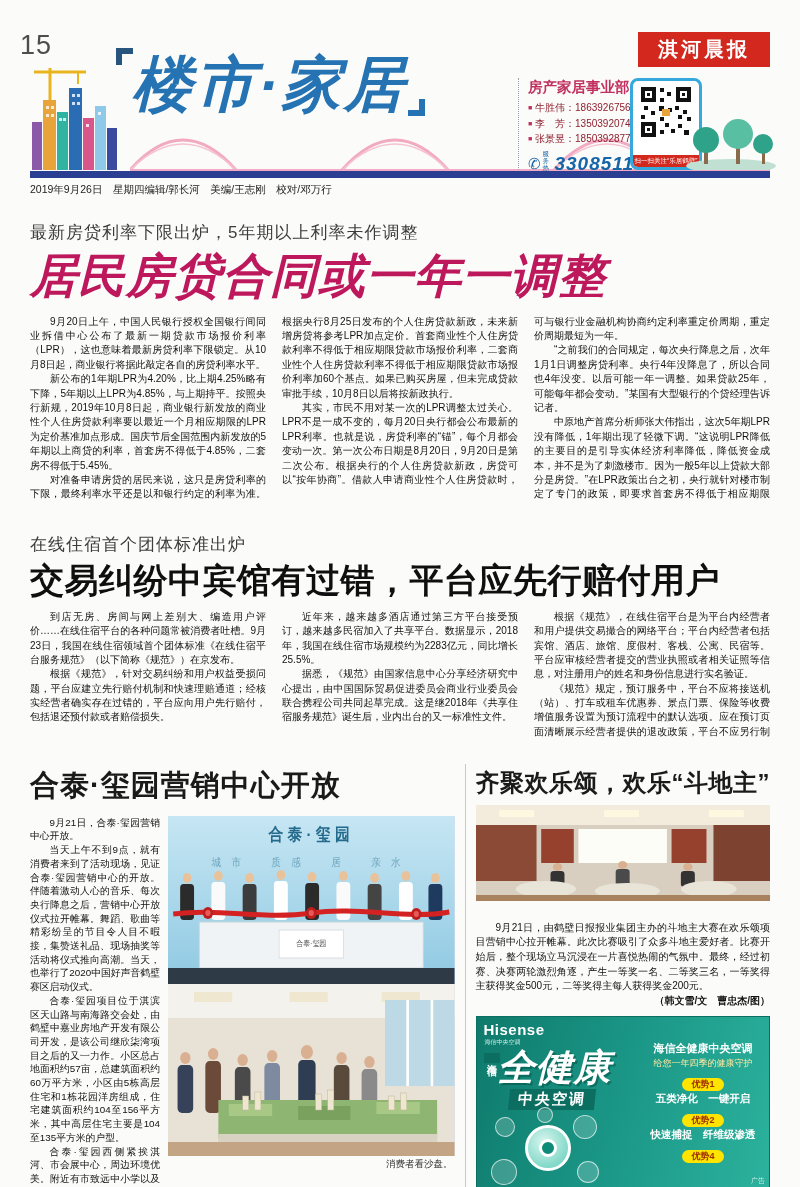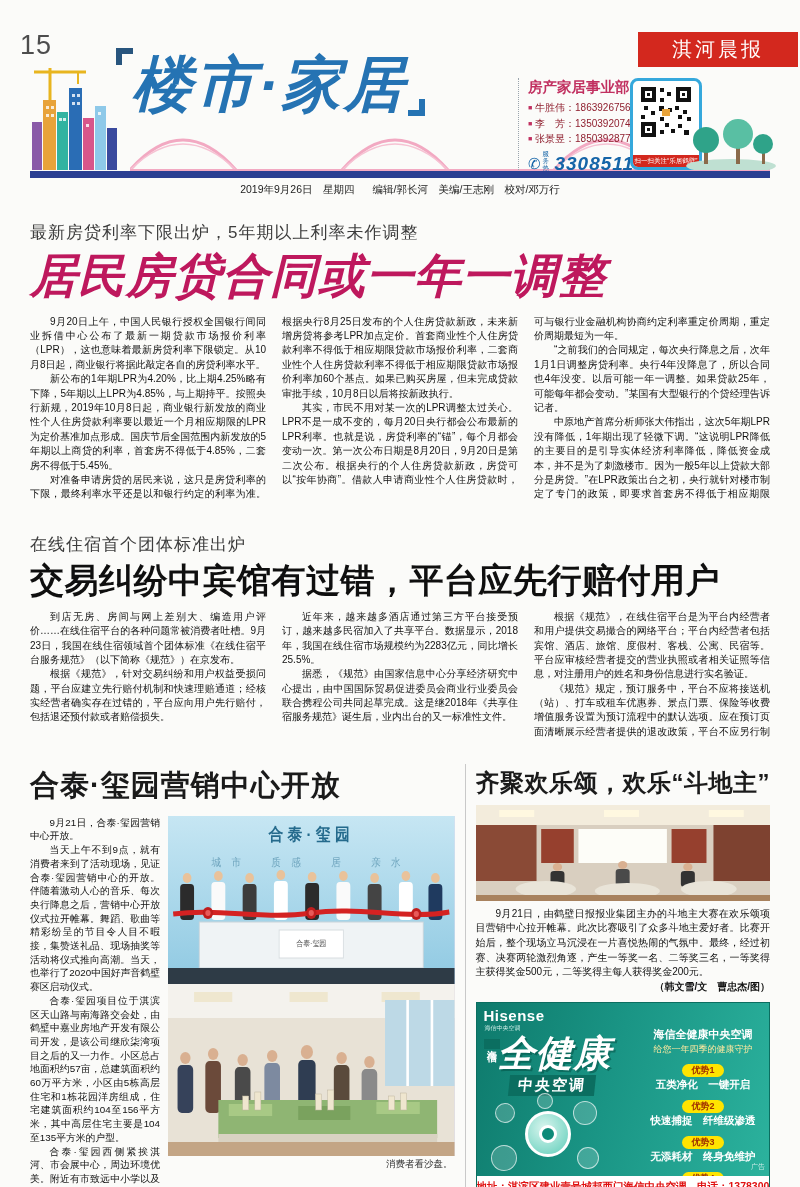"淇河晨报" .paper-box { font-weight: normal -> bold; width: 160px -> 132px }
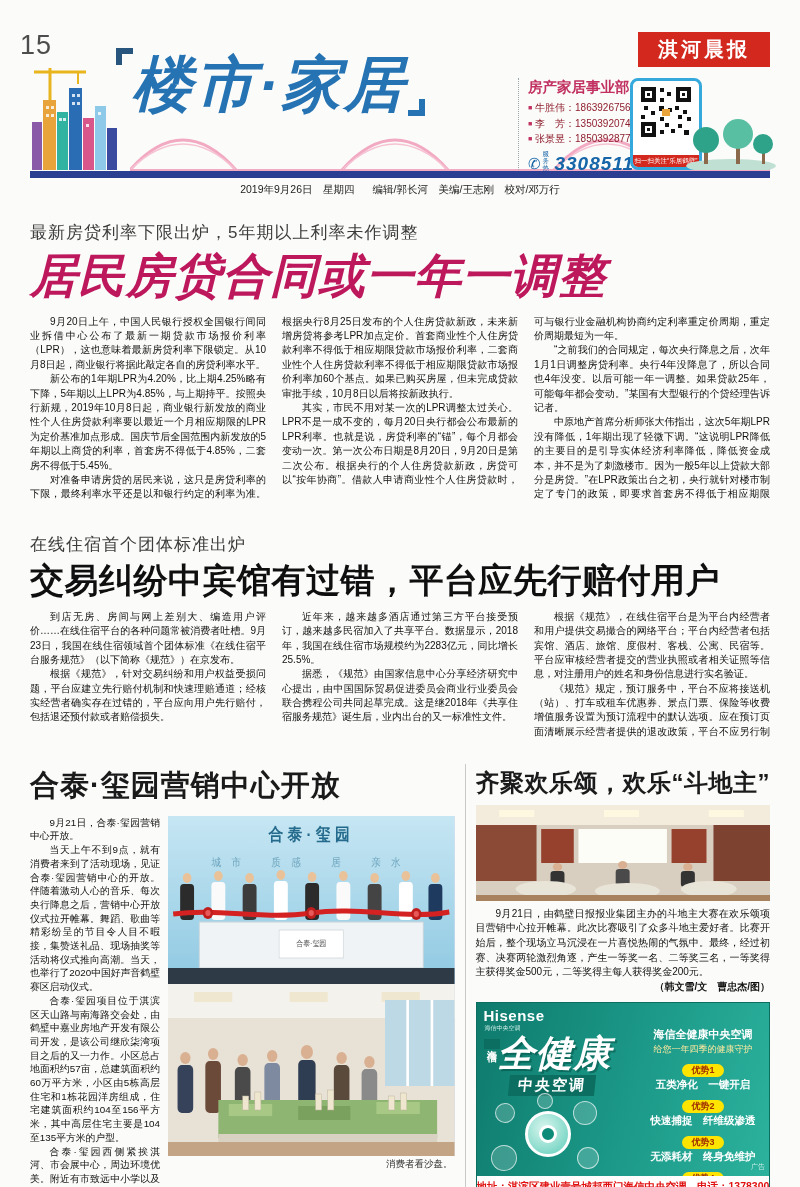"2019年9月26日 星期四" .daterow { gap: 18px -> none; justify-content: center -> flex-start }
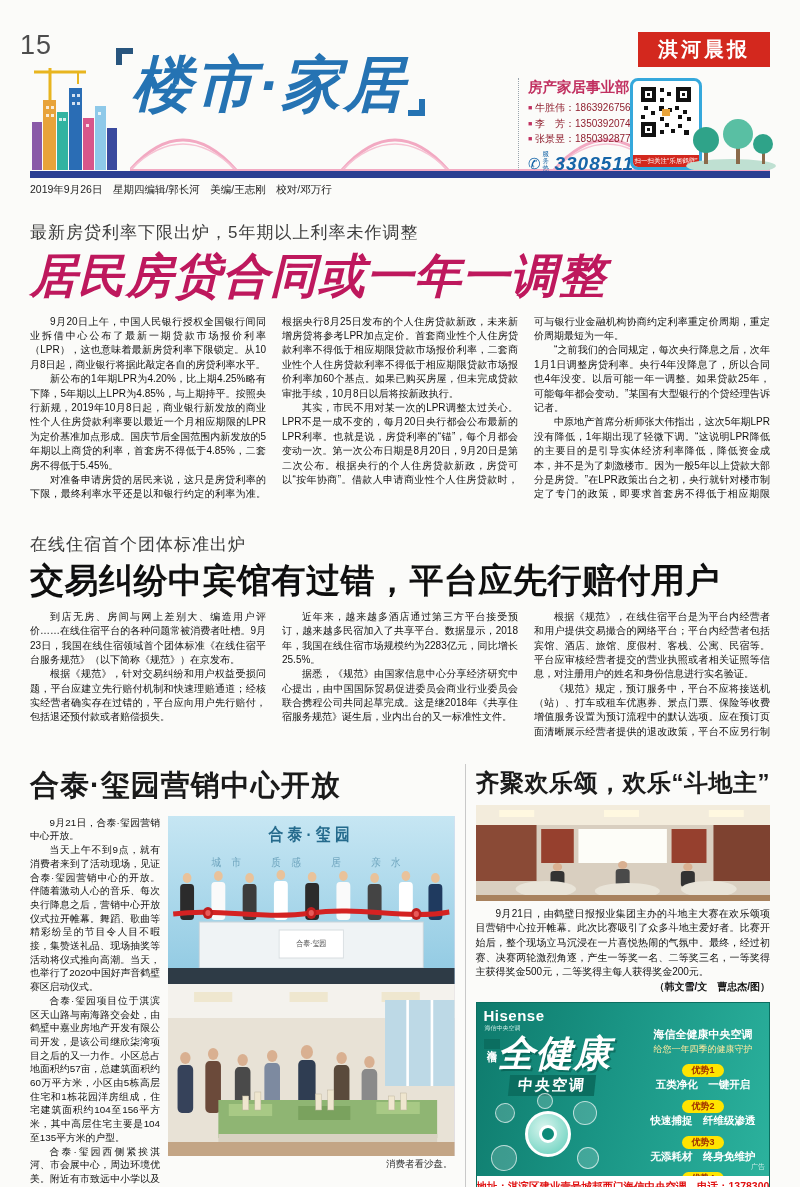"9月21日，由鹤壁日报报业集团主办的斗地主大赛在欢乐颂项目营销中心拉开帷幕。此次" .a4-body { margin-top: 6px -> 20px }
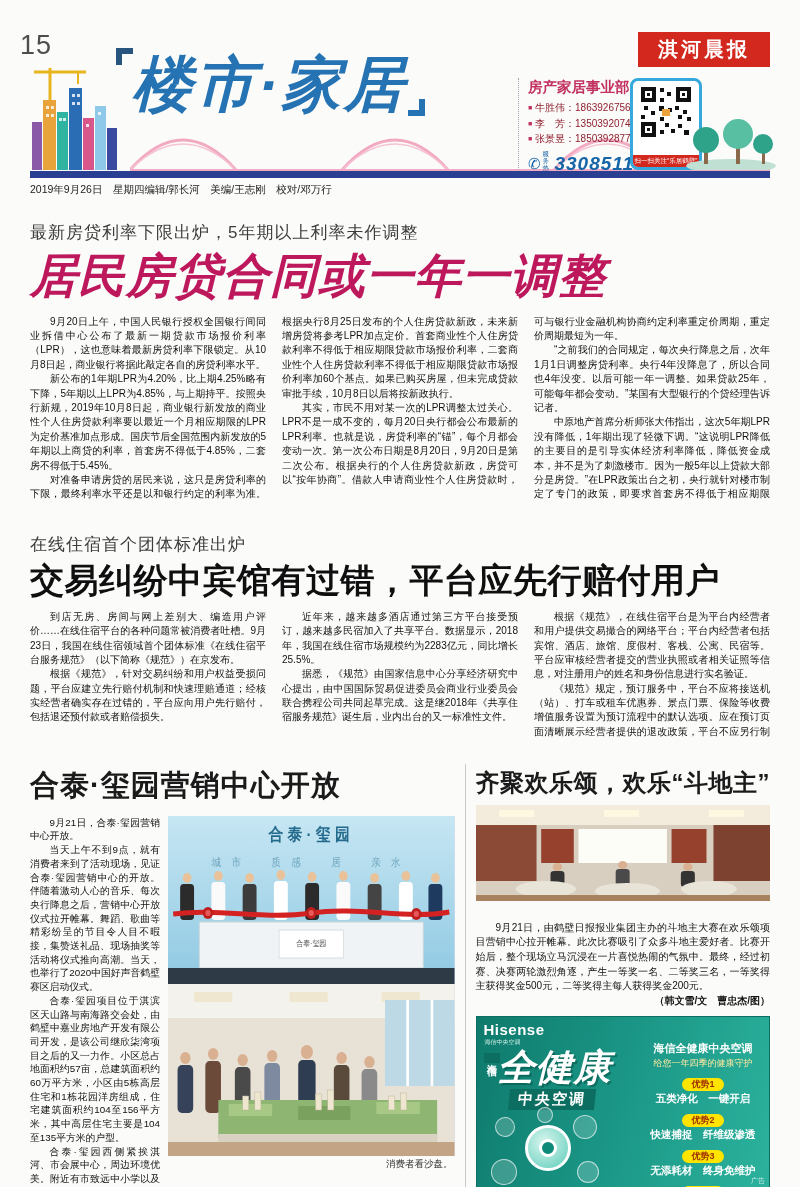"优势3" div.adv { html: <div> <span>优势3</span> <div>无添耗材 终身免维护</div> </div> -> none }
